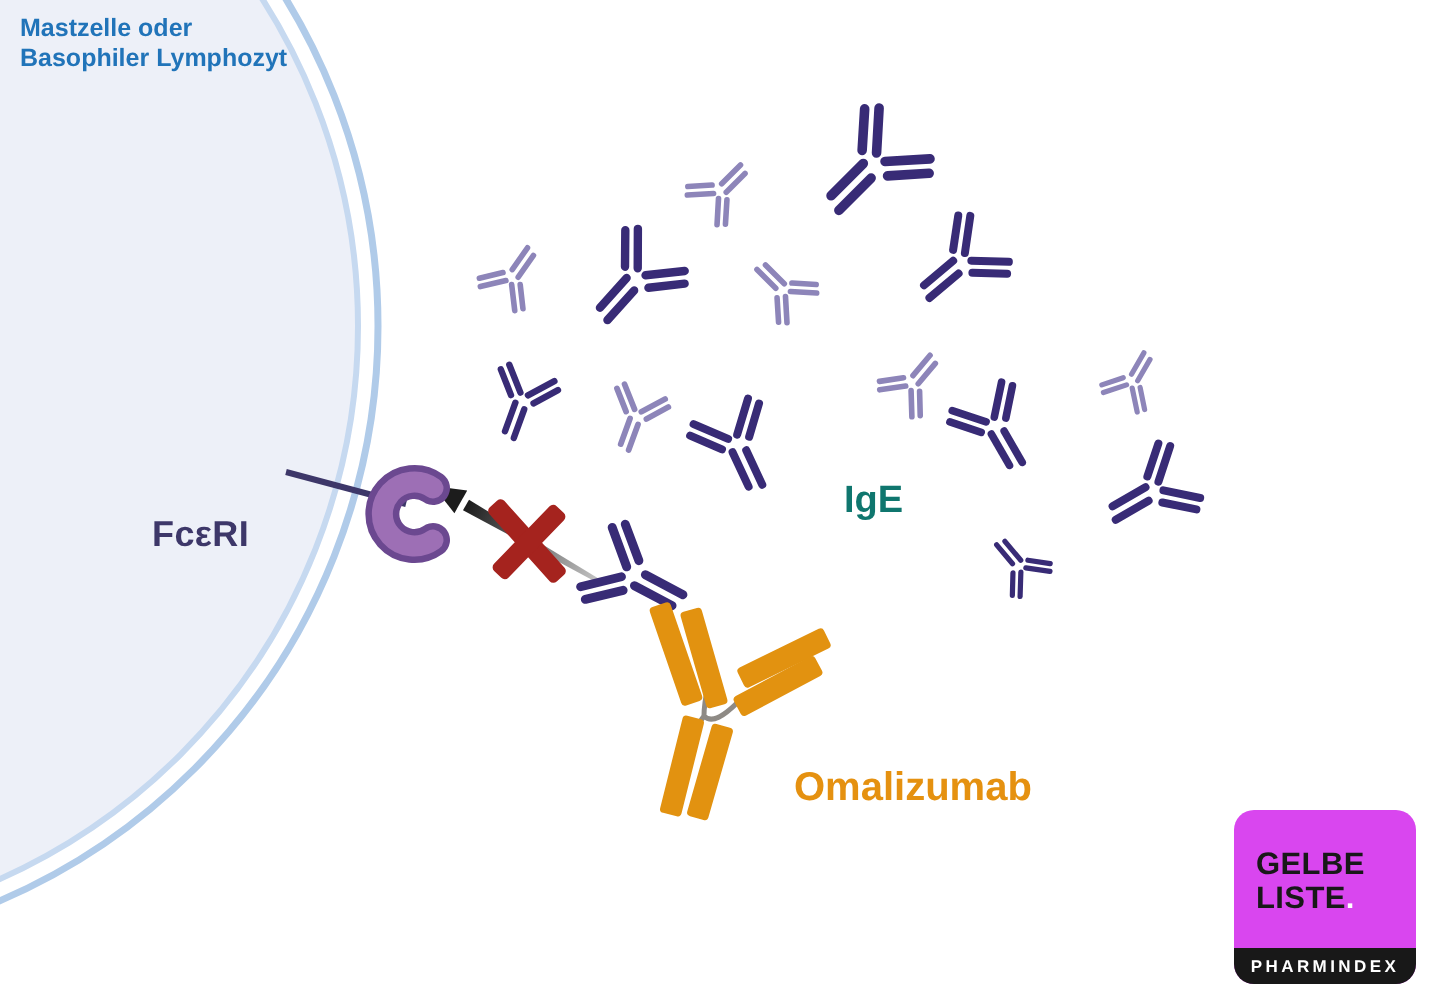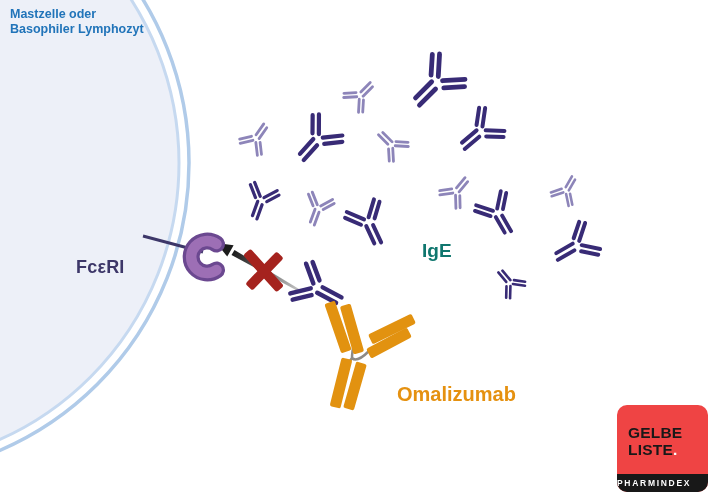"GELBE" div.logo { background: #ef4444 -> #d946ef }
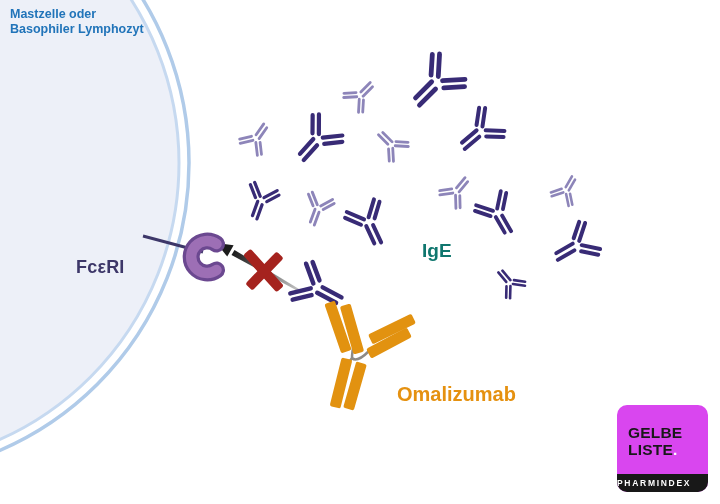"PHARMINDEX" .logo-bar { text-align: none -> center }
